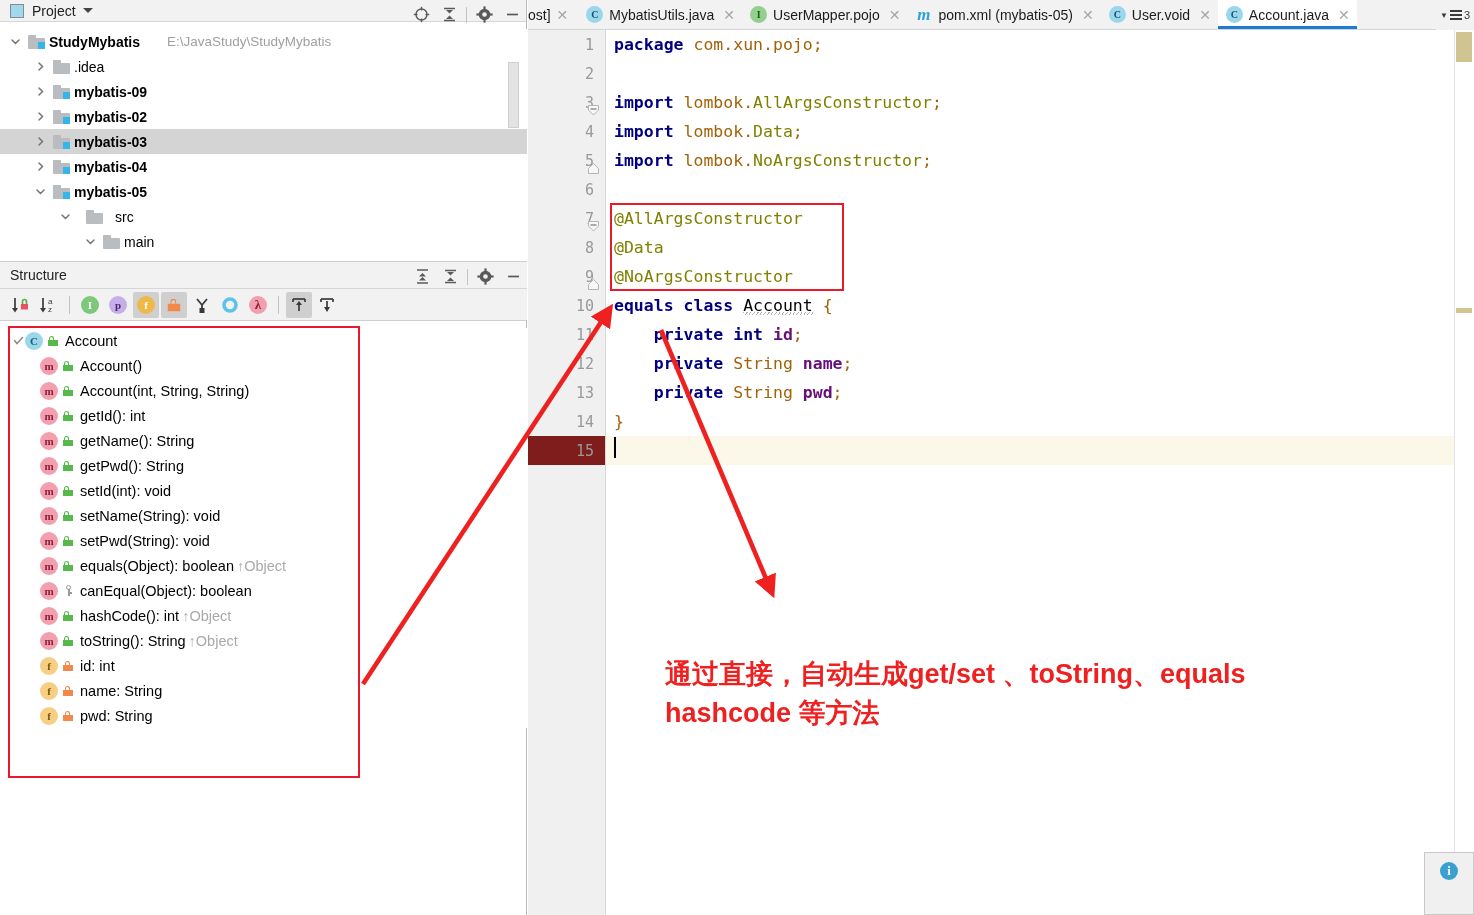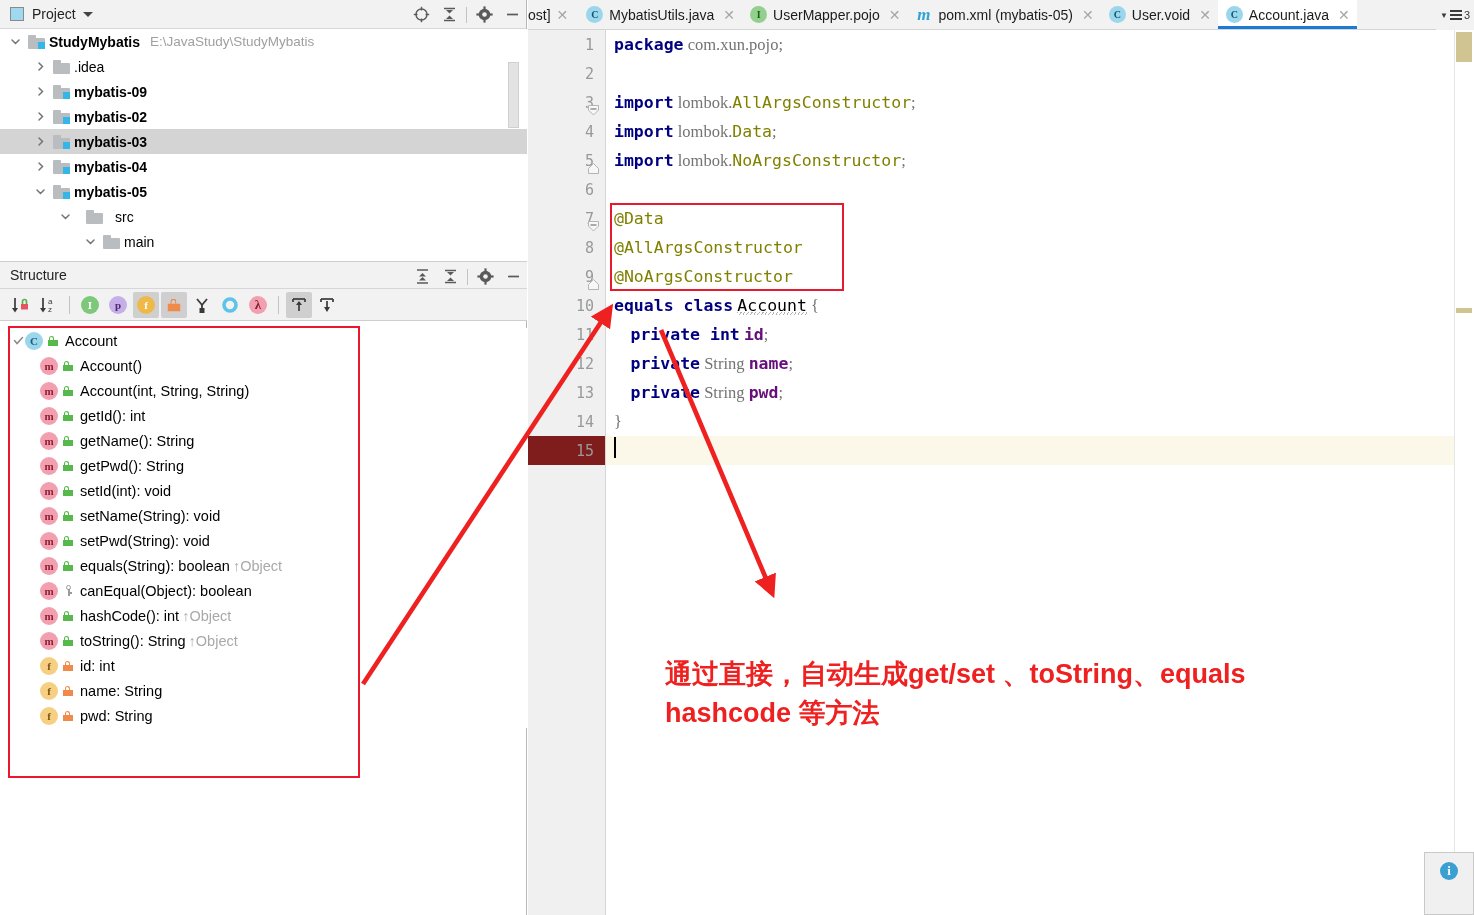"Project" .tw-header { height: 29px -> 22px }
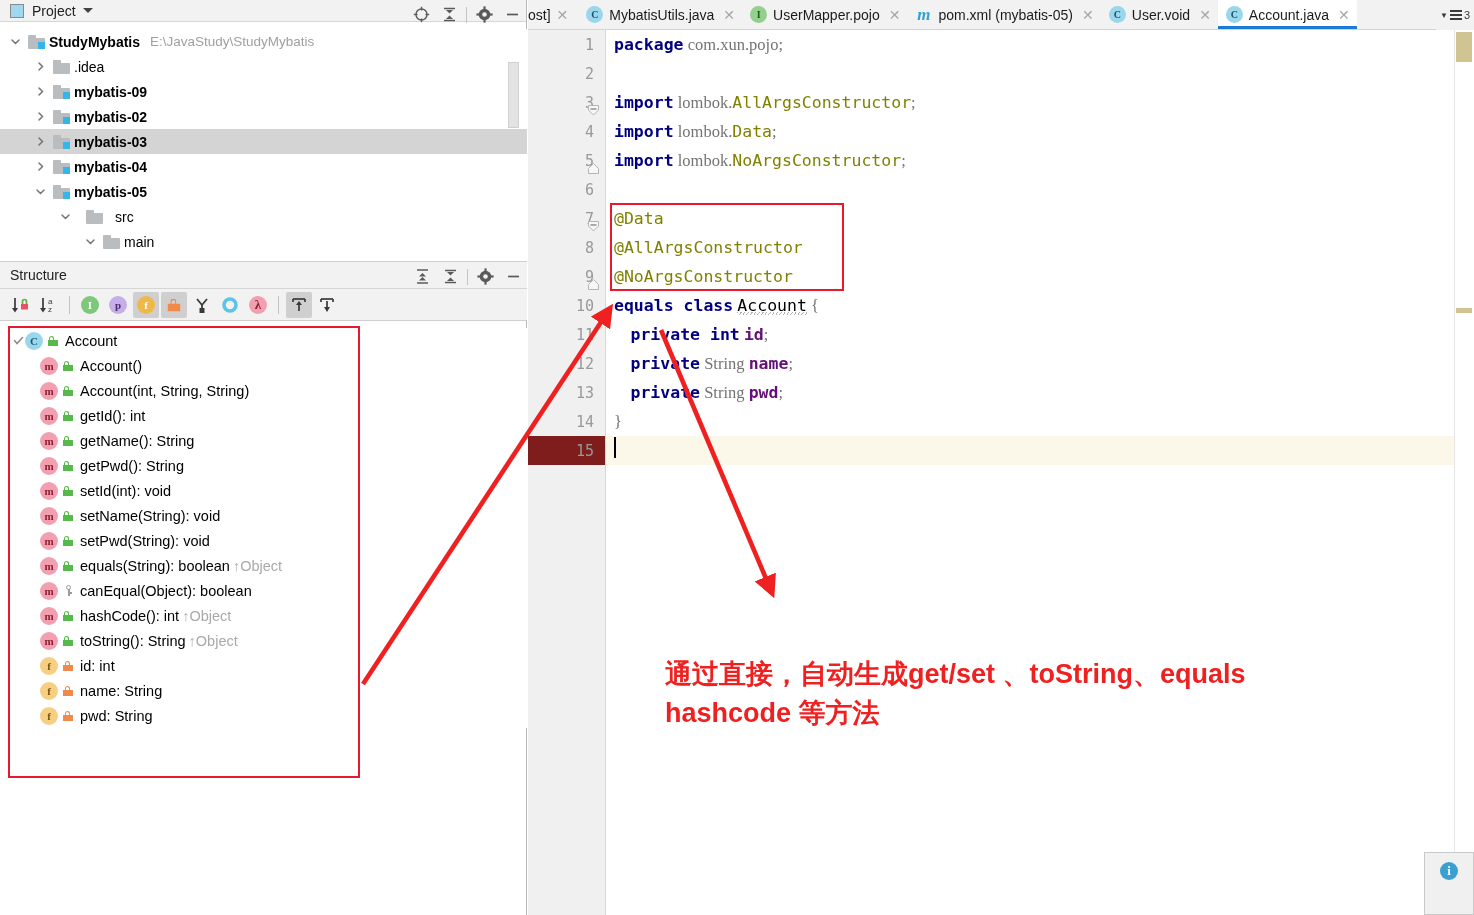"E:\JavaStudy\StudyMybatis" .tpath { margin-left: 10px -> 27px }
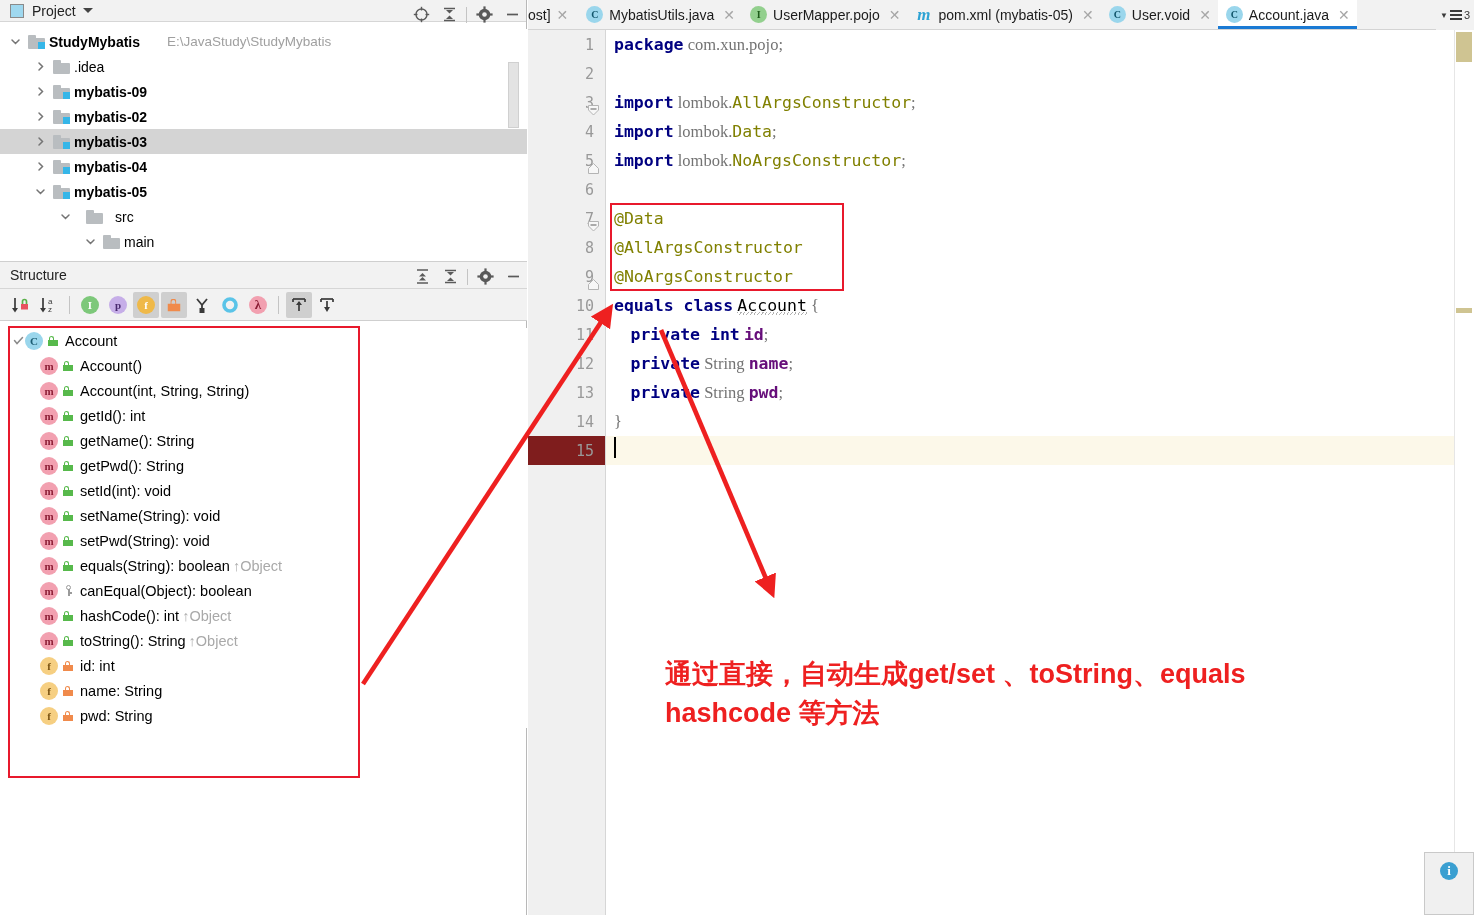"com.xun.pojo;" .pl { color: #737373 -> #a16207; font-family: Liberation Serif, serif -> none }
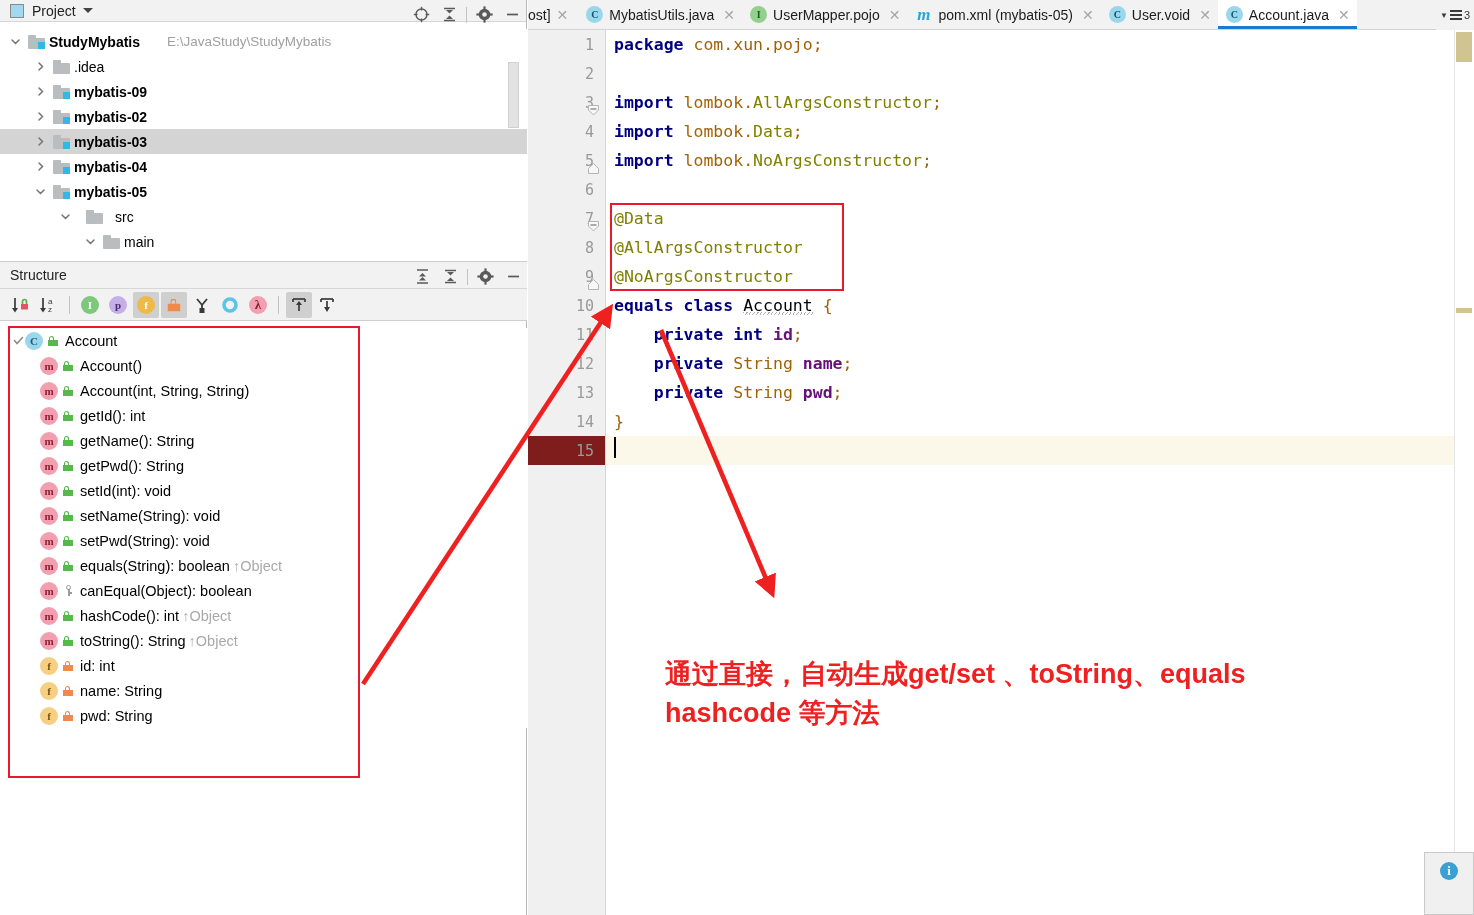"@Data" div.cline { order: before "@AllArgsConstructor" -> after "@AllArgsConstructor" }
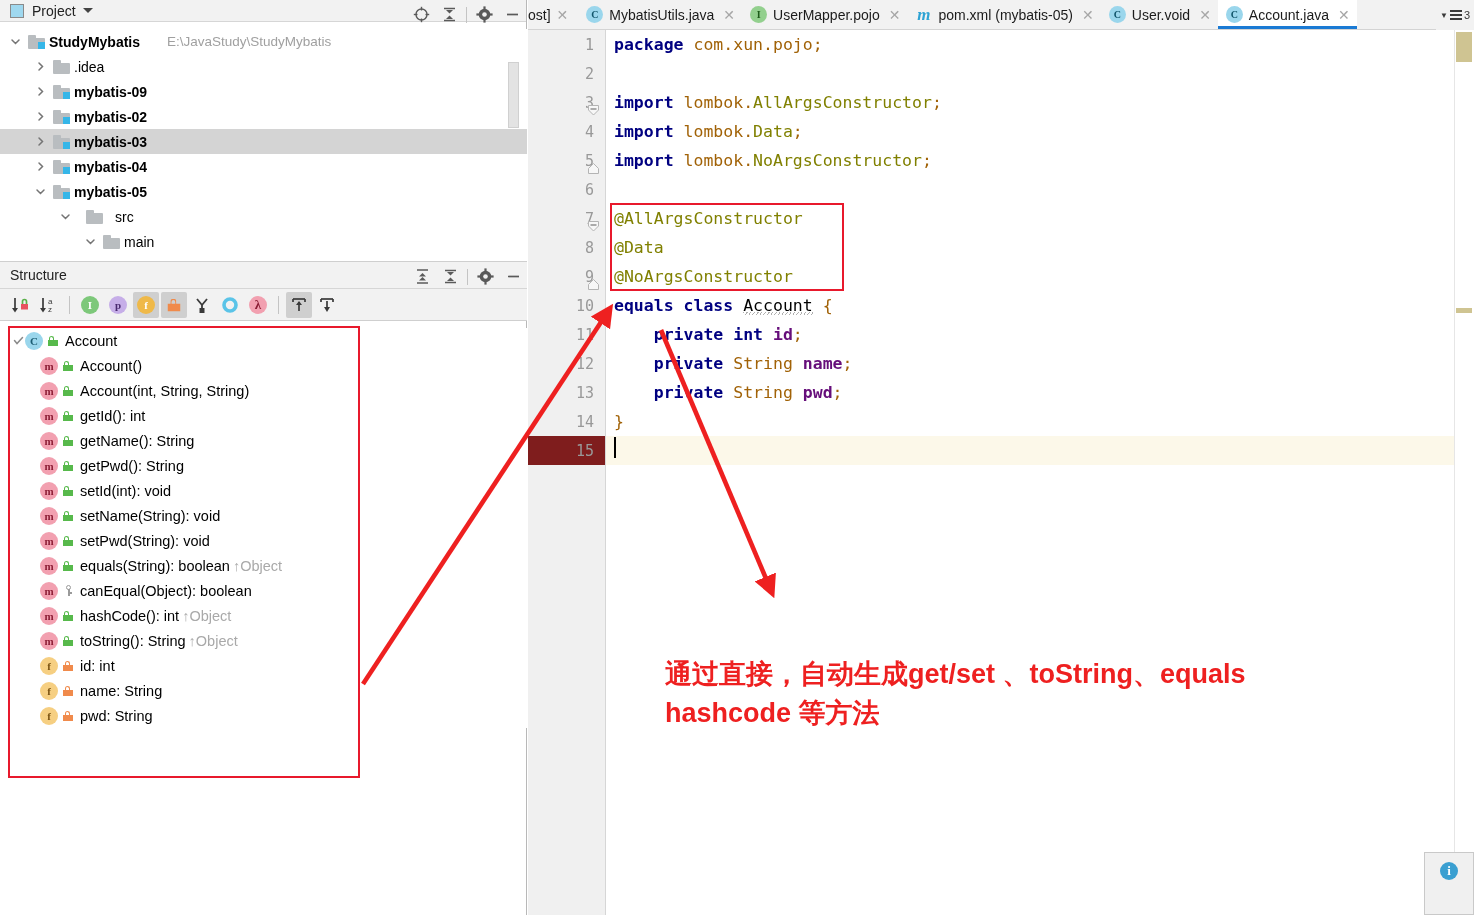"equals(String): boolean" span.s-text { text: String -> Object }
